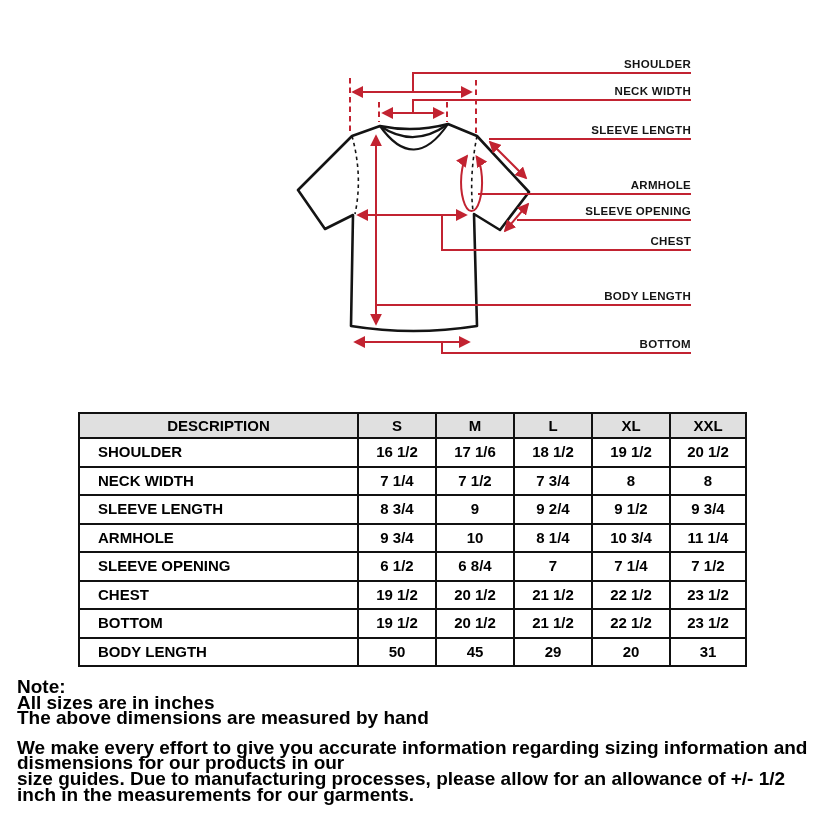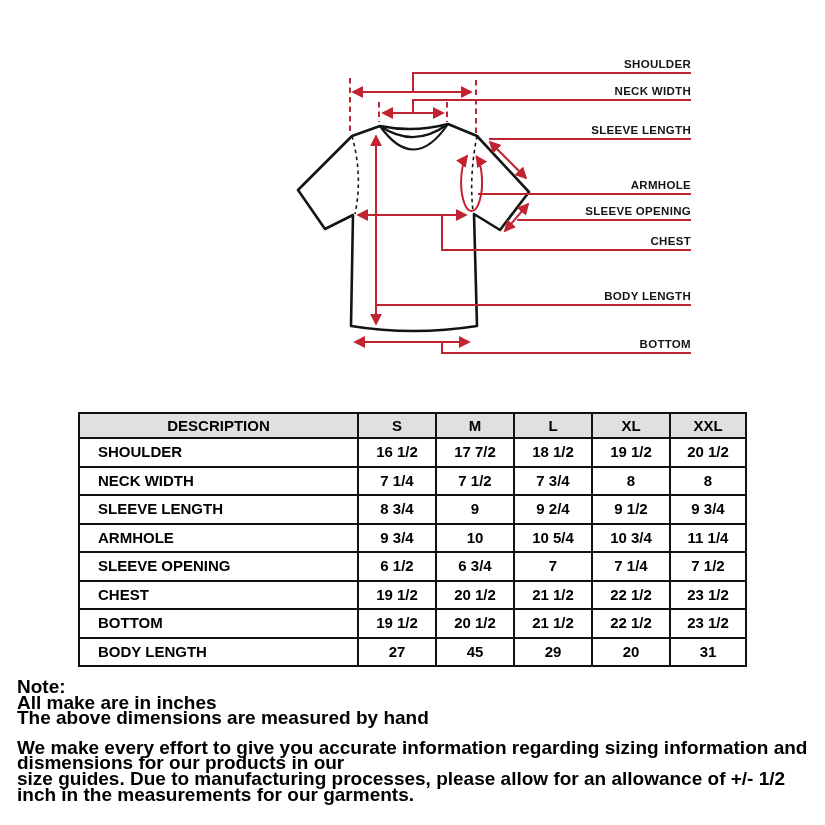"17 7/2" td { text: 7/2 -> 1/6 }
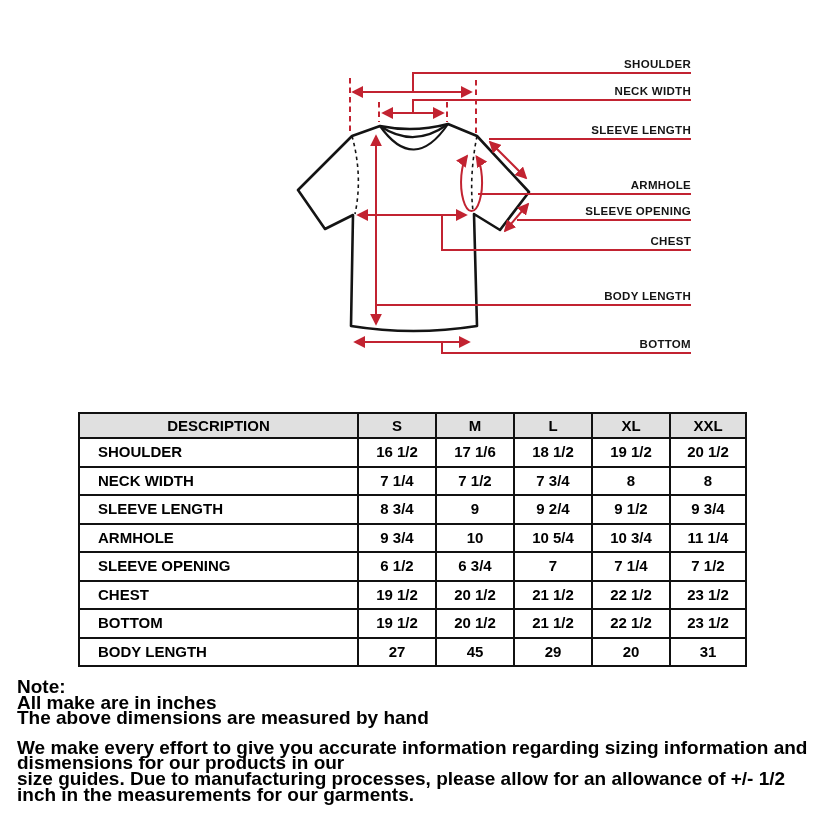"10 5/4" td { text: 10 5/4 -> 8 1/4 }
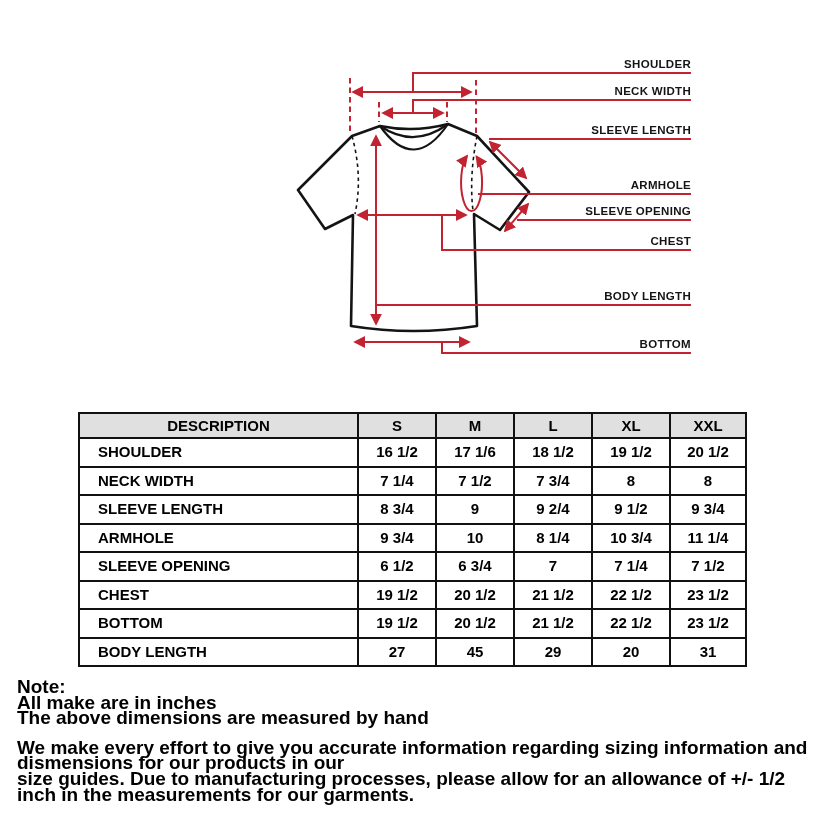"6 3/4" td { text: 3/4 -> 8/4 }
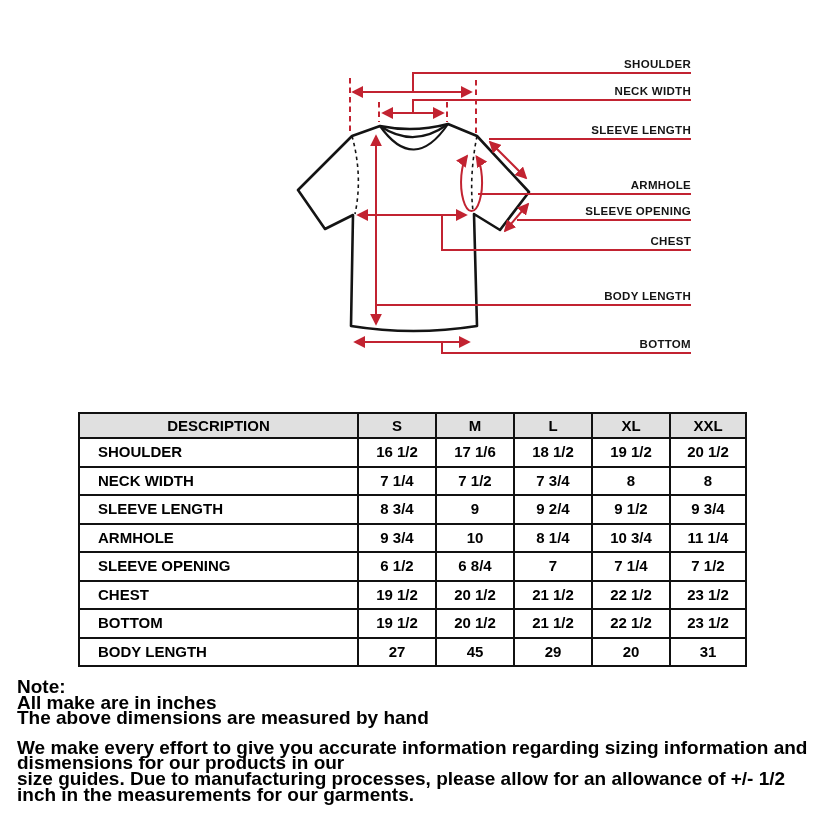"27" td { text: 27 -> 50 }
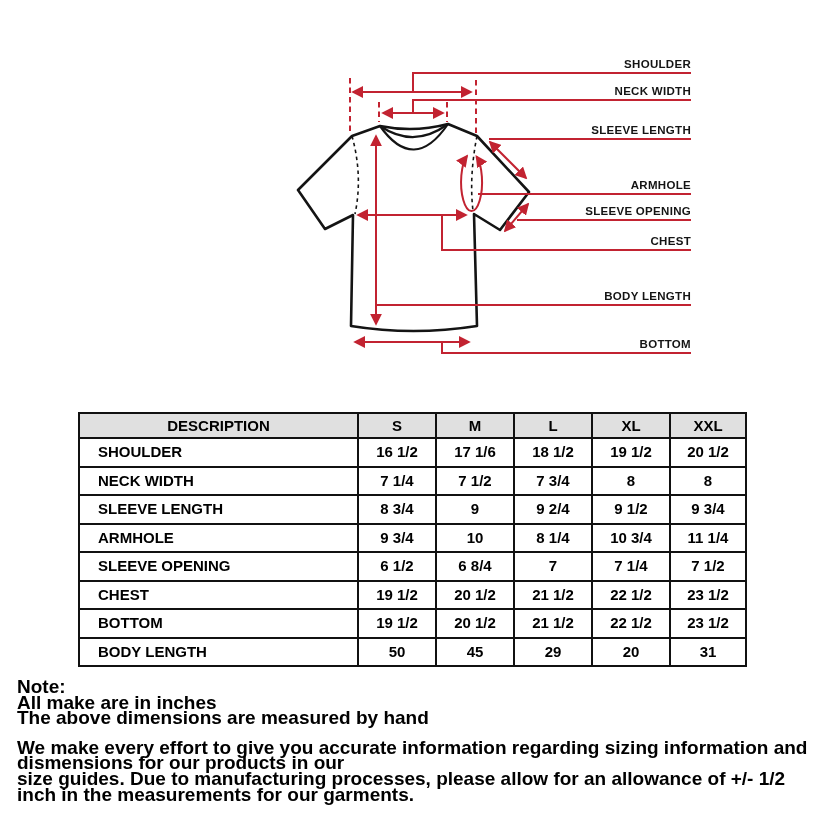"All make are in inches" div { text: make -> sizes }
